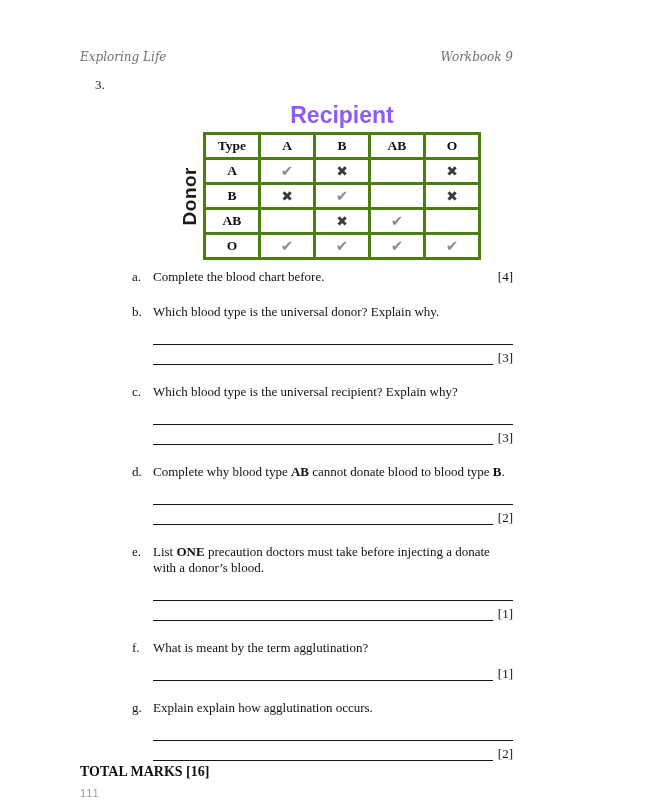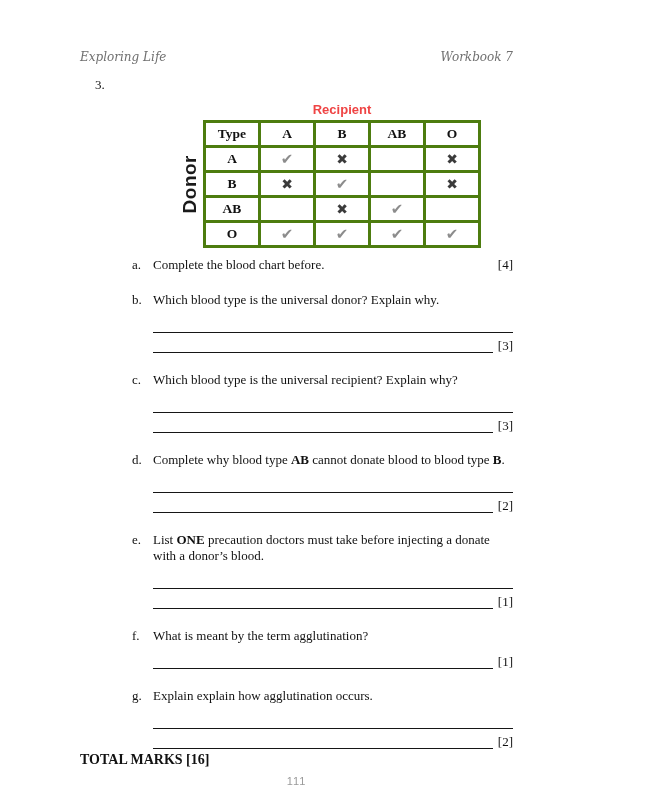"Workbook 7" span { text: 7 -> 9 }
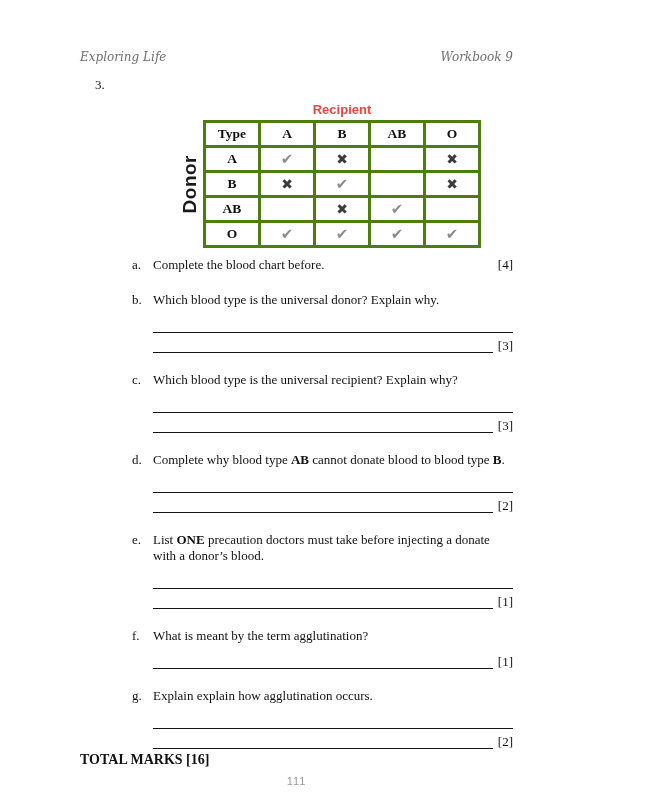"Recipient" .recipient-row { color: #ef4444 -> #8b5cf6; font-size: 13px -> 23px }
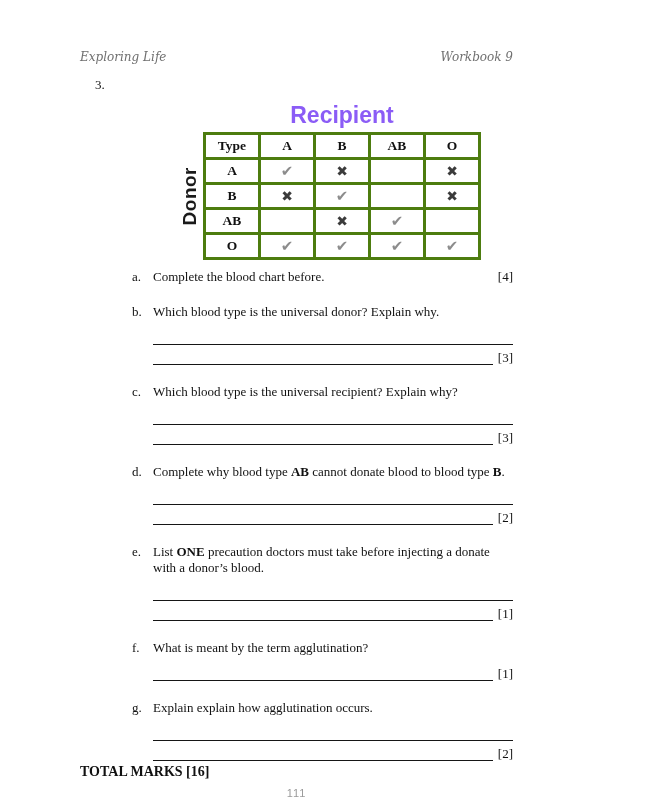"111" .pagenum { text-align: center -> none }
